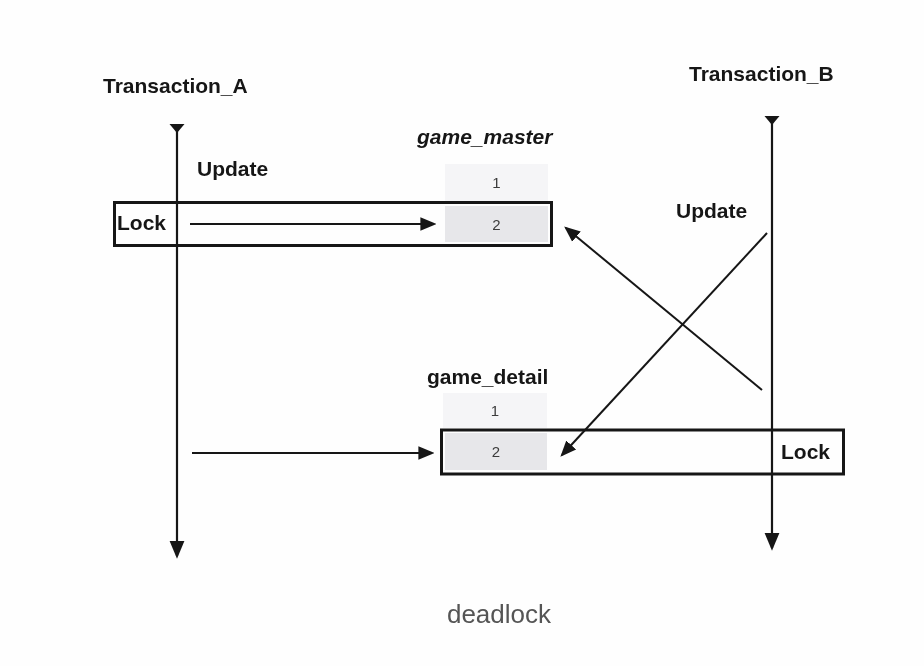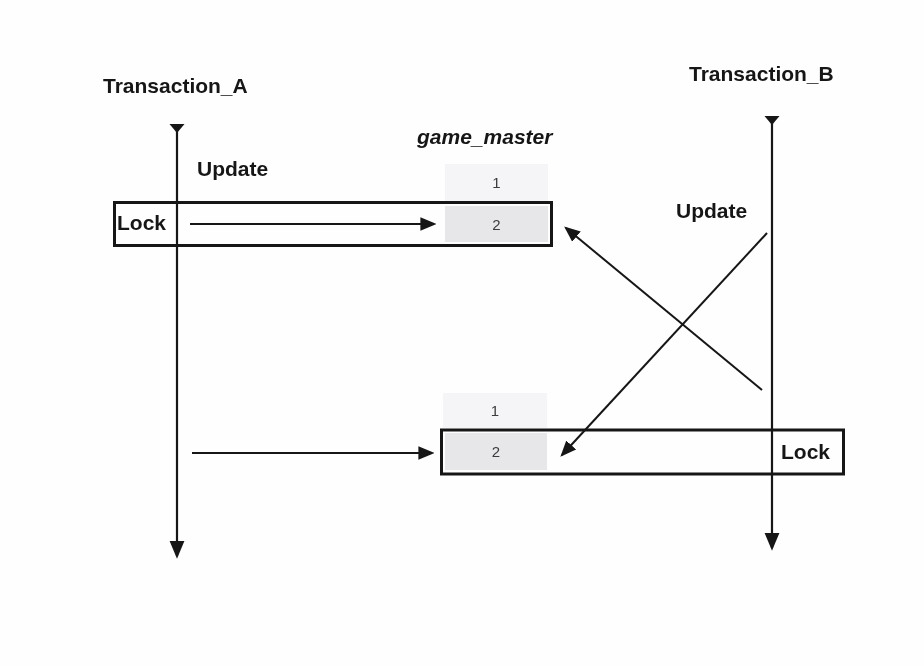"game_detail" div.lbl { html: none -> <div>game_detail</div> }
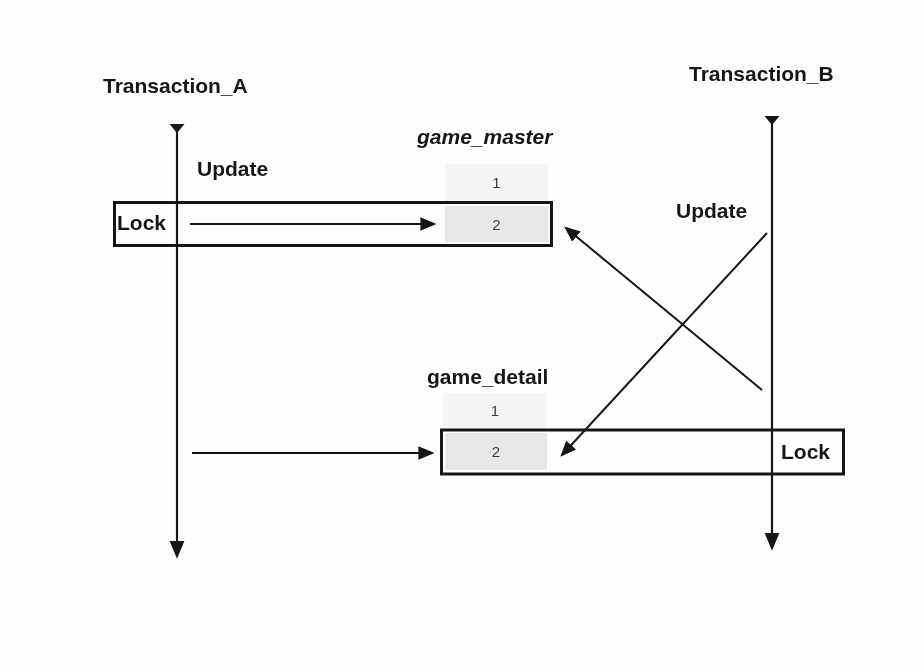"deadlock" div.caption { html: none -> <div>deadlock</div> }
